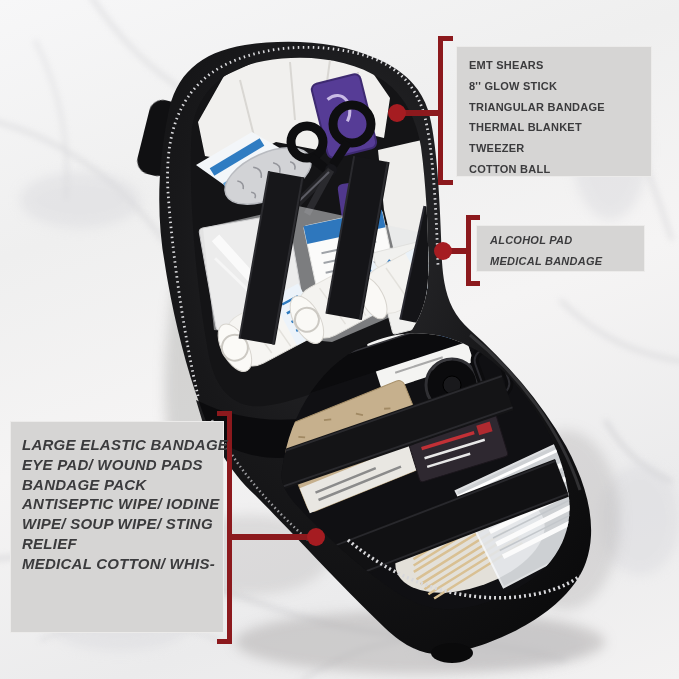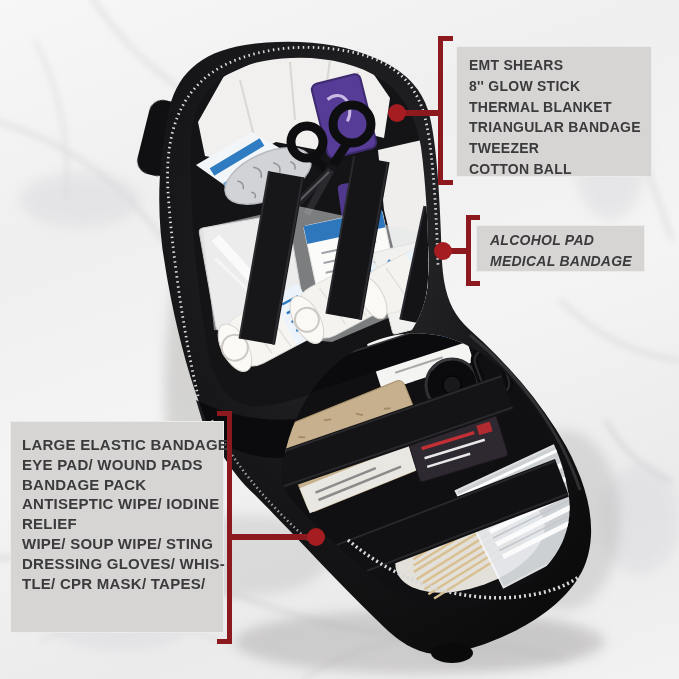"EMT SHEARS" .callout { font-size: 14px -> 11px }
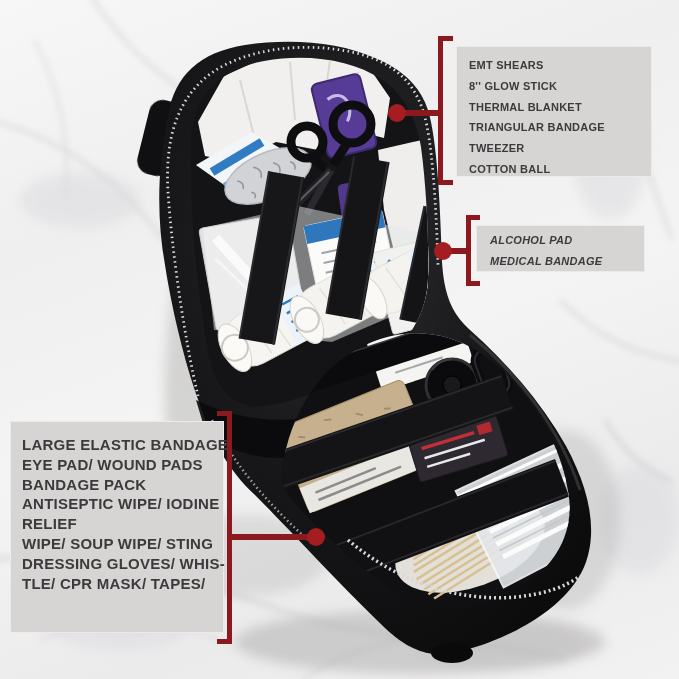"THERMAL BLANKET" div { order: before "TRIANGULAR BANDAGE" -> after "TRIANGULAR BANDAGE" }
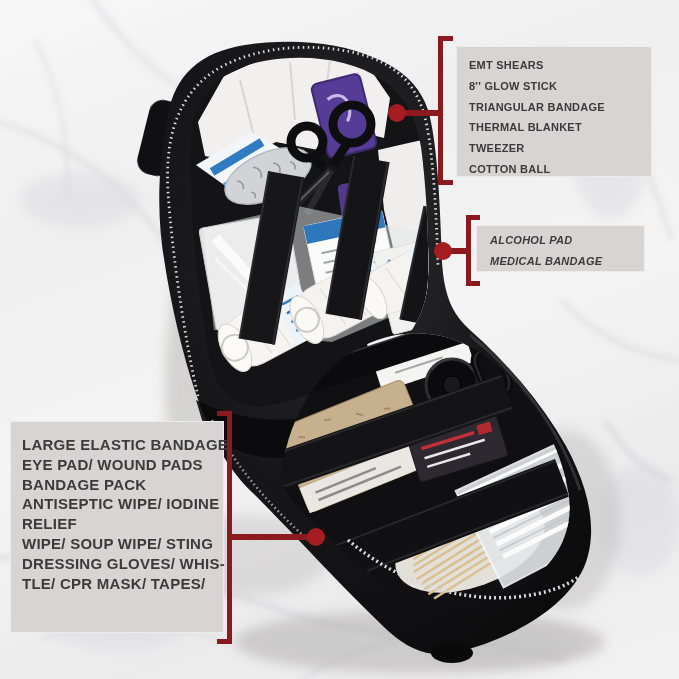"LARGE ELASTIC BANDAGE" #co-bot { font-style: none -> italic }
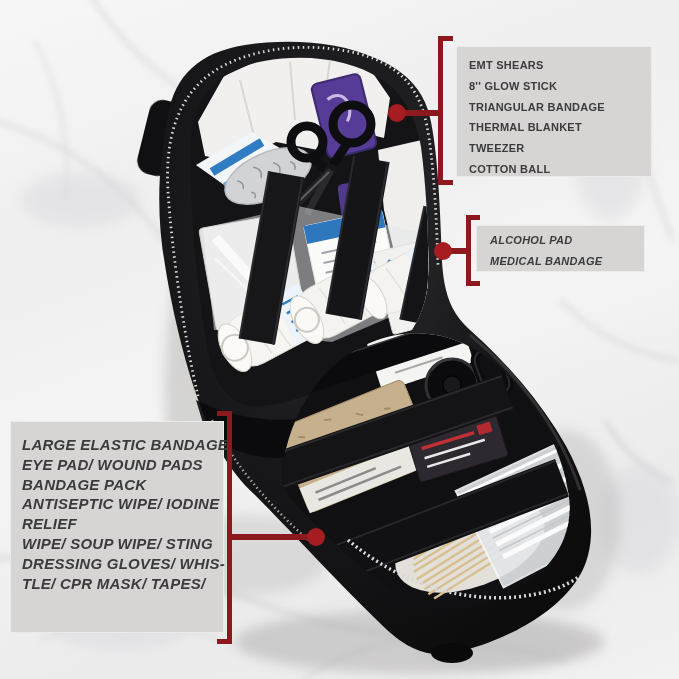"RELIEF" div { order: before "WIPE/ SOUP WIPE/ STING" -> after "WIPE/ SOUP WIPE/ STING" }
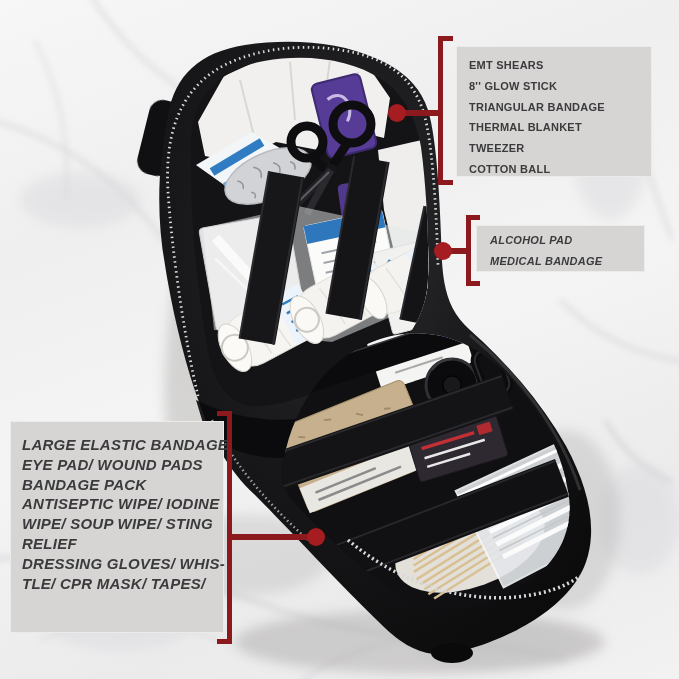"DRESSING GLOVES/ WHIS-" div { text: DRESSING GLOVES/ -> MEDICAL COTTON/ }
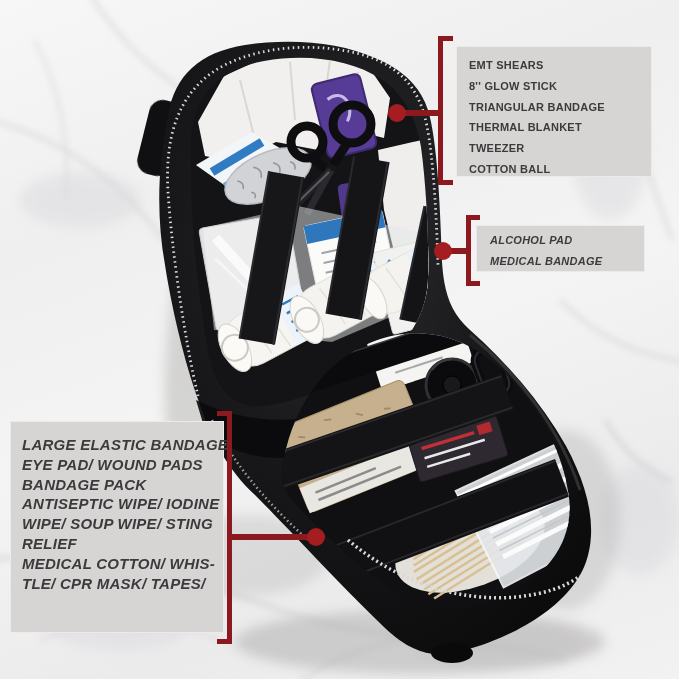"TLE/ CPR MASK/ TAPES/" div { html: <div>TLE/ CPR MASK/ TAPES/</div> -> none }
